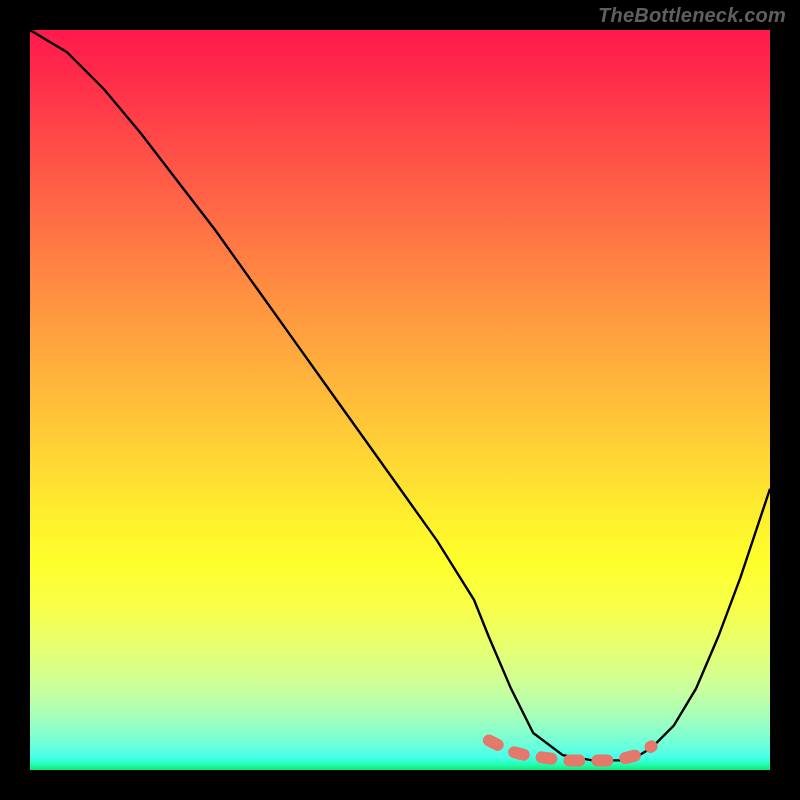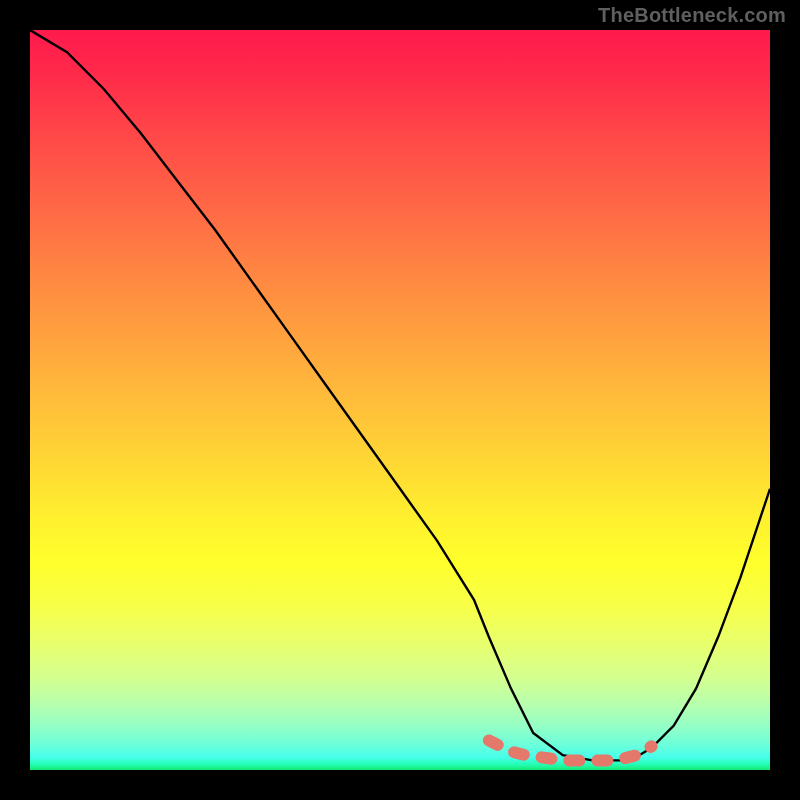"TheBottleneck.com" .watermark { font-style: none -> italic }
